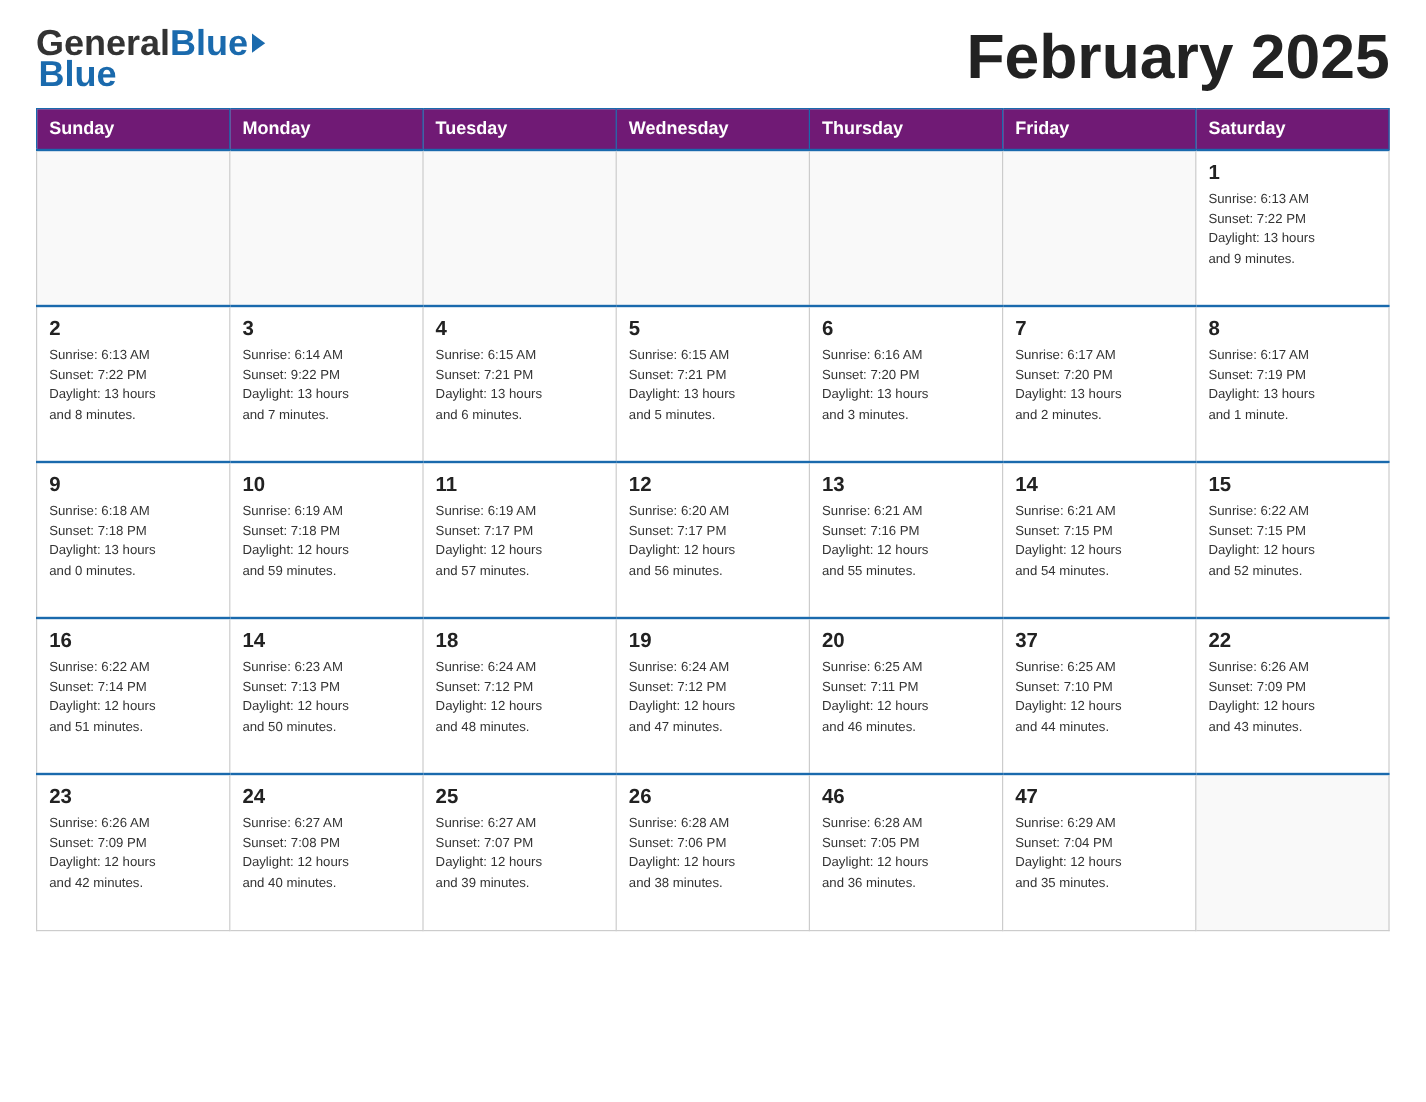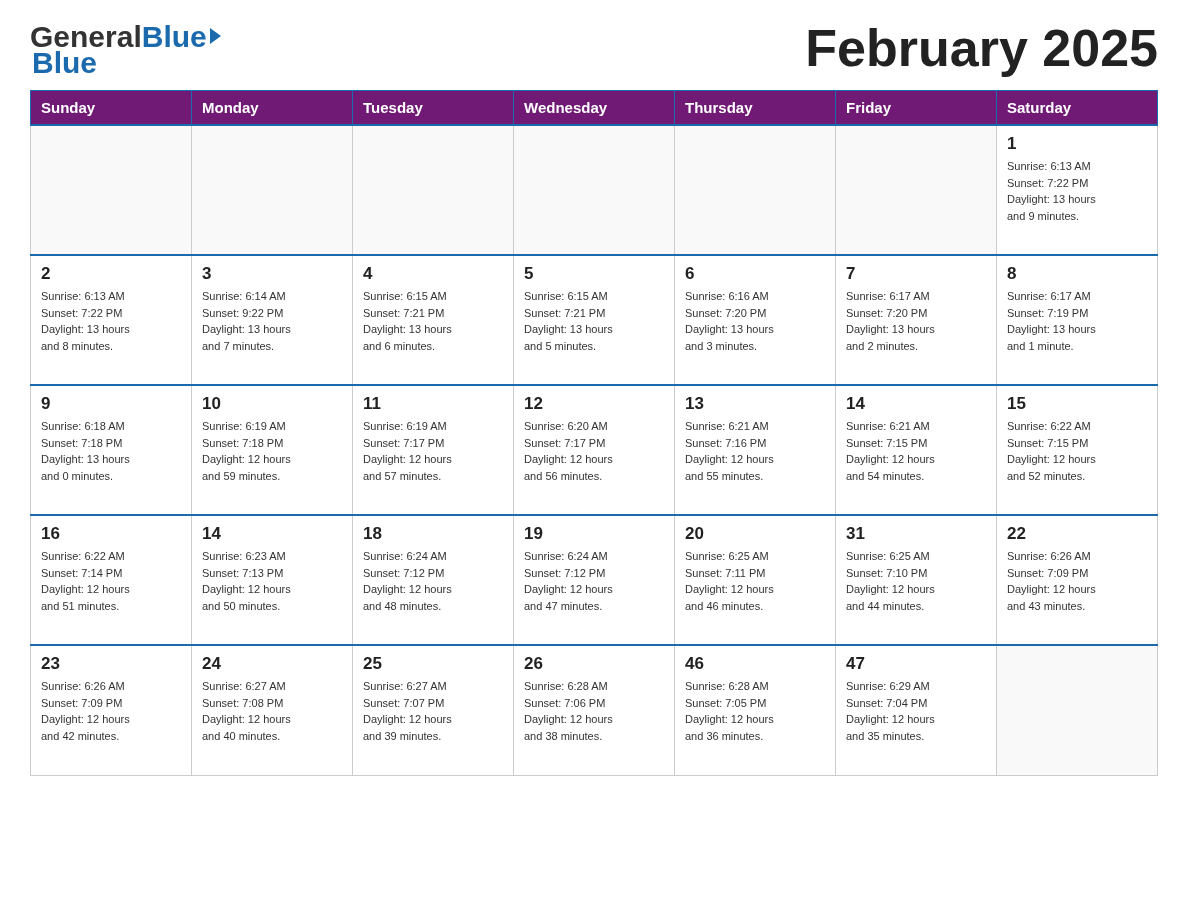"31" div.day-number { text: 31 -> 37 }
